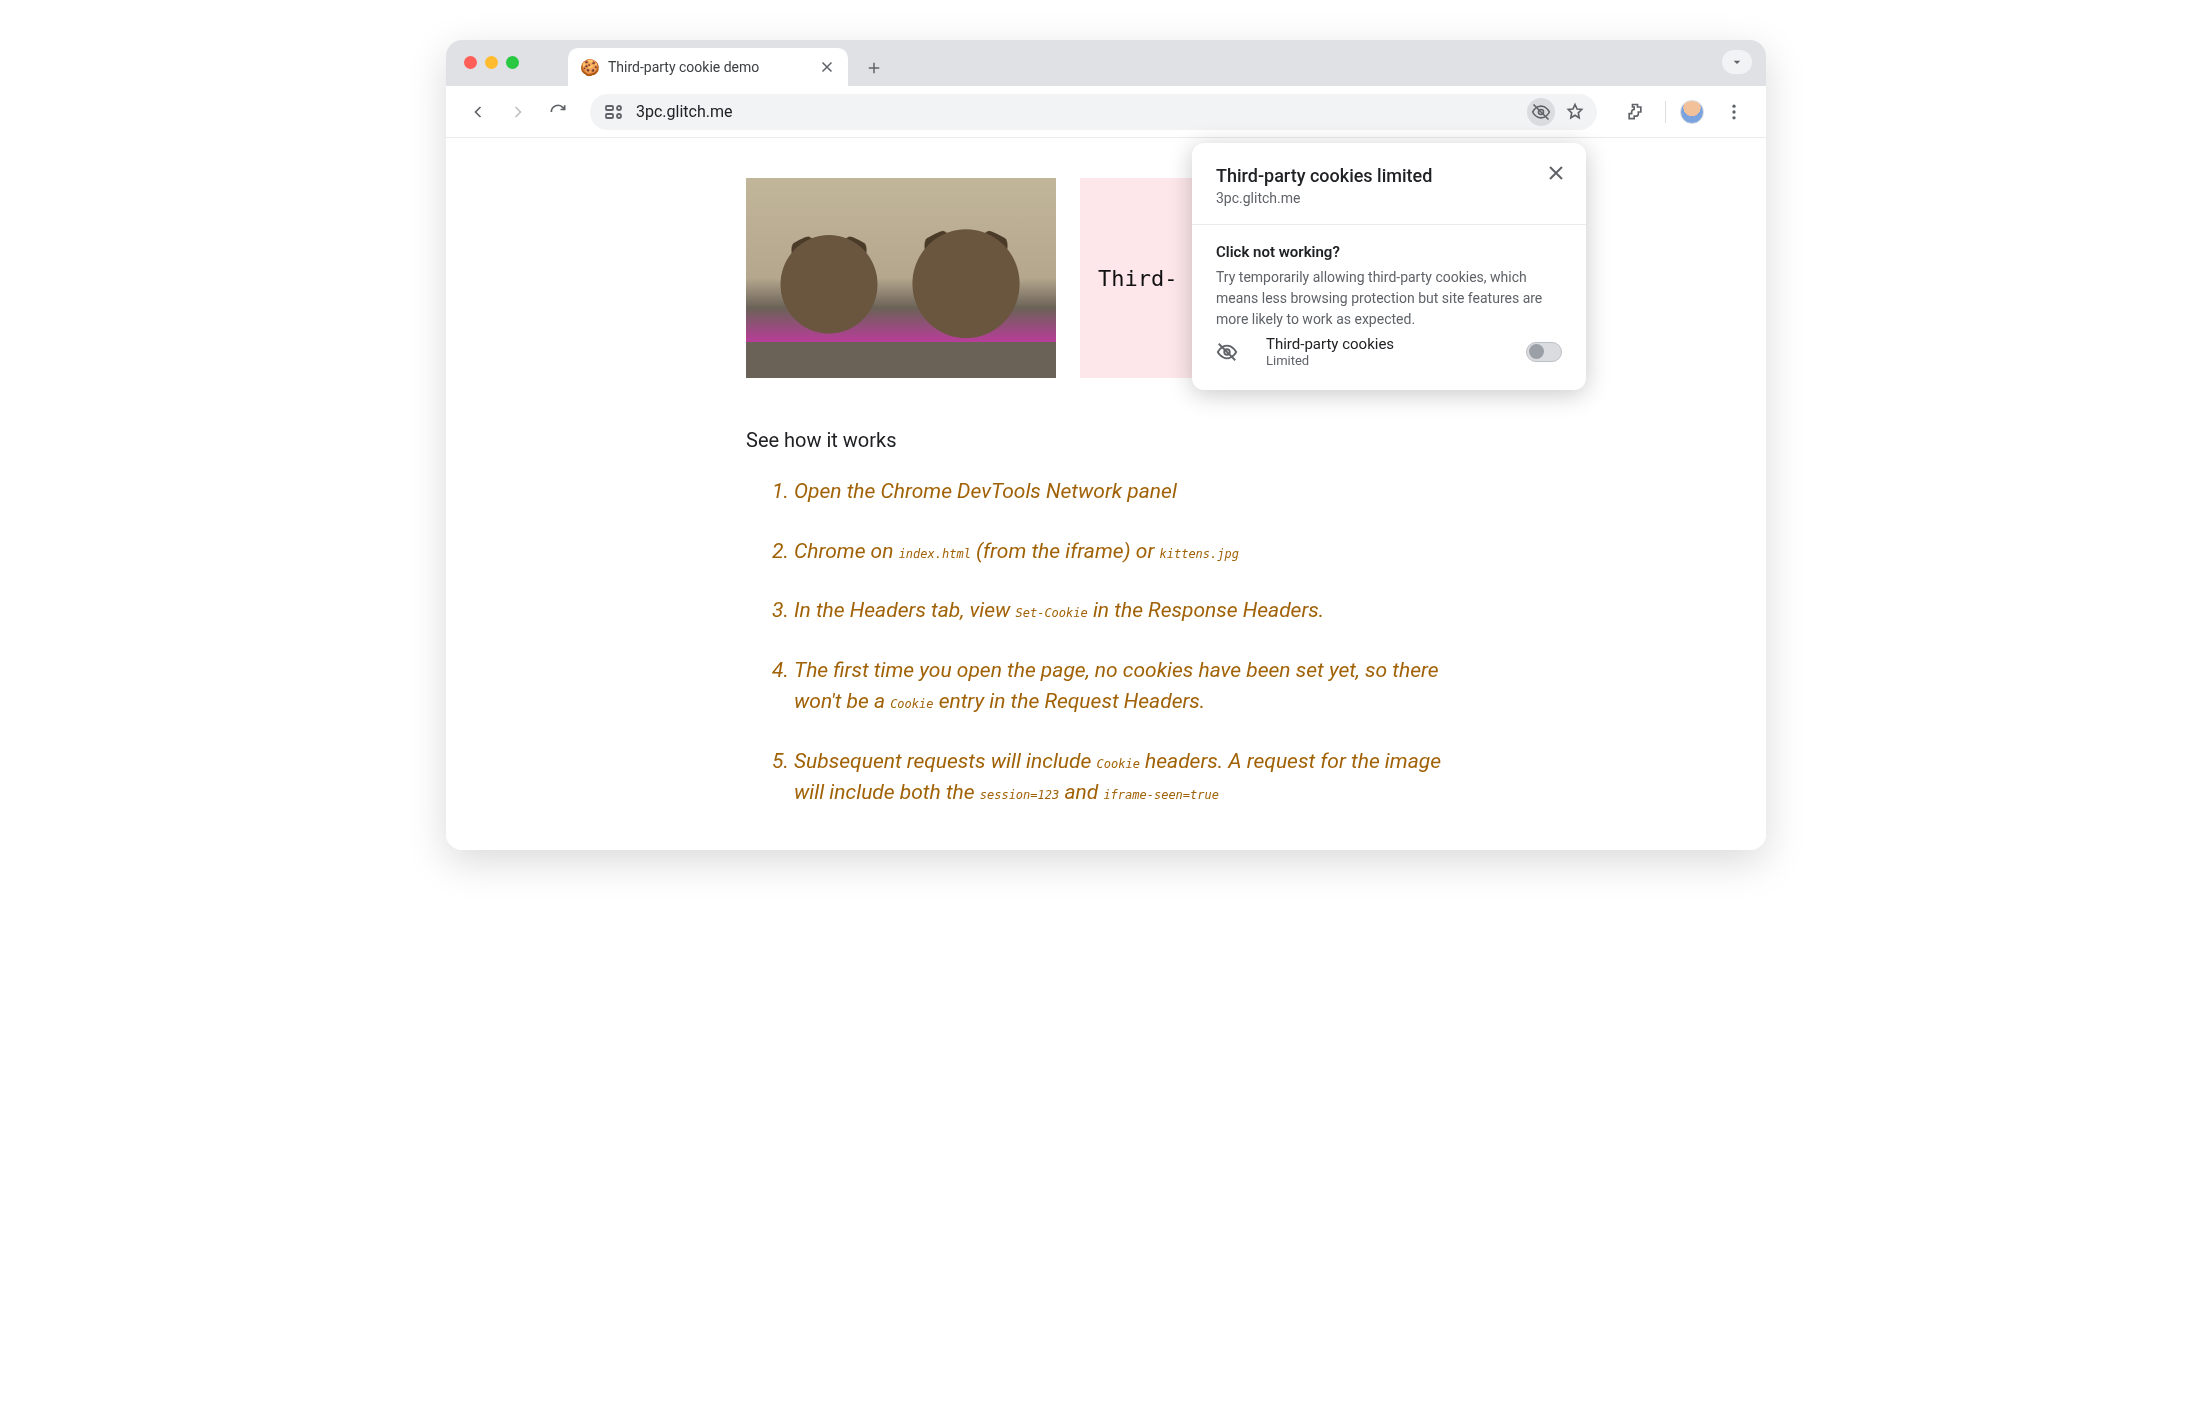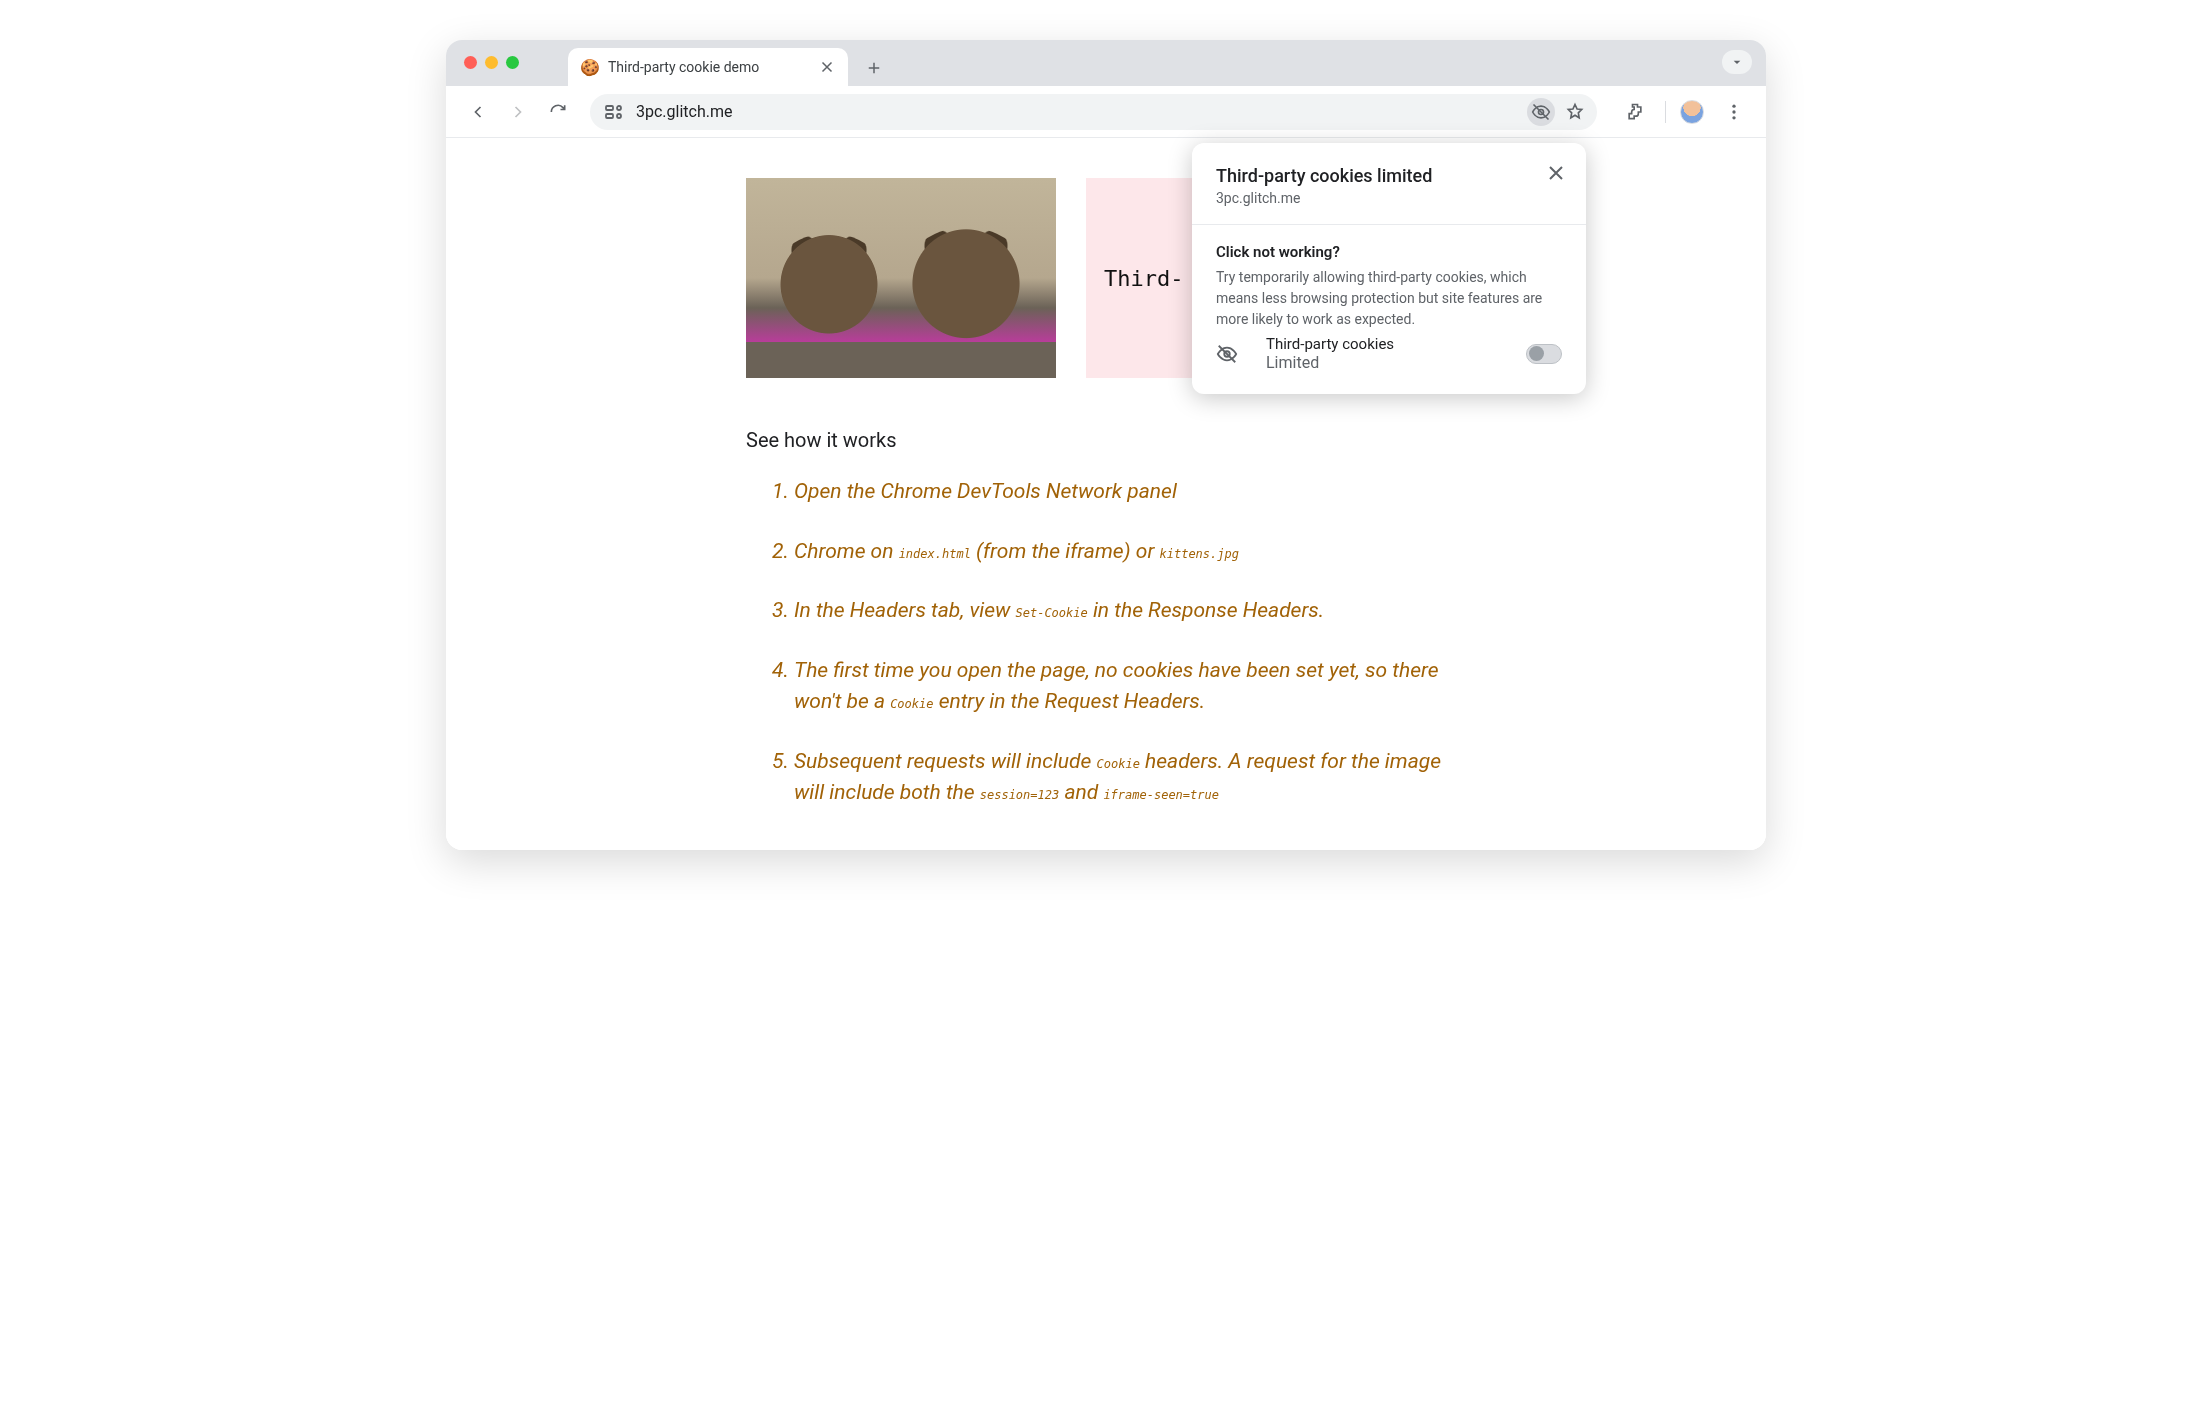"Third-" .hero { gap: 30px -> 24px }
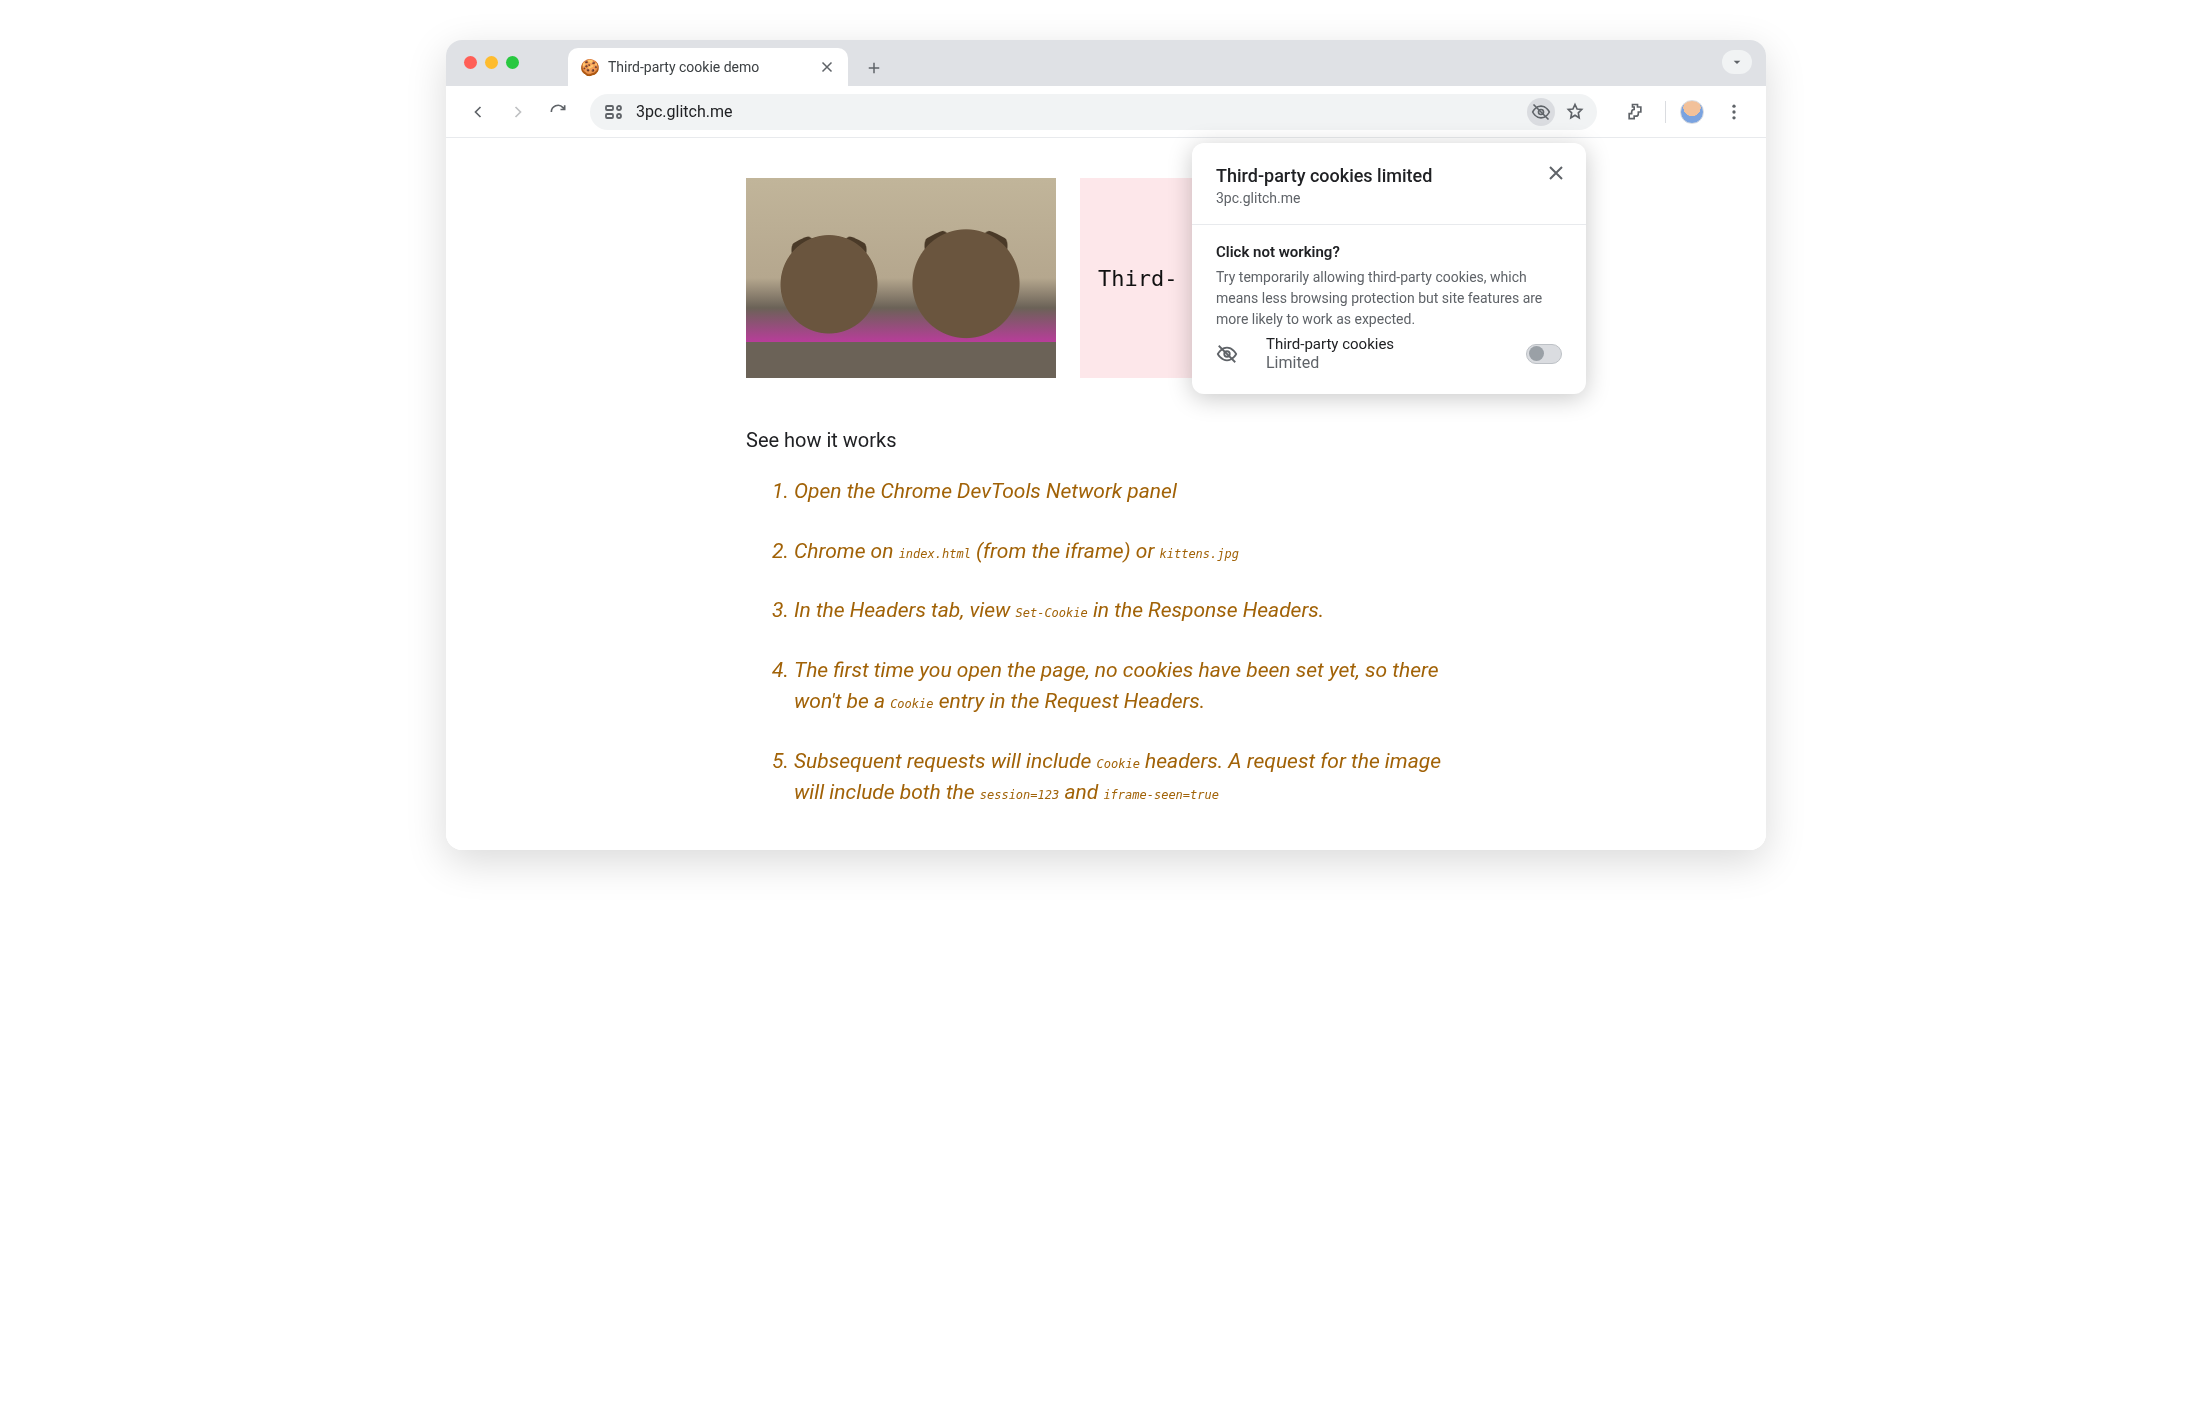"Limited" .popover .row .state { font-size: 16px -> 13px }
